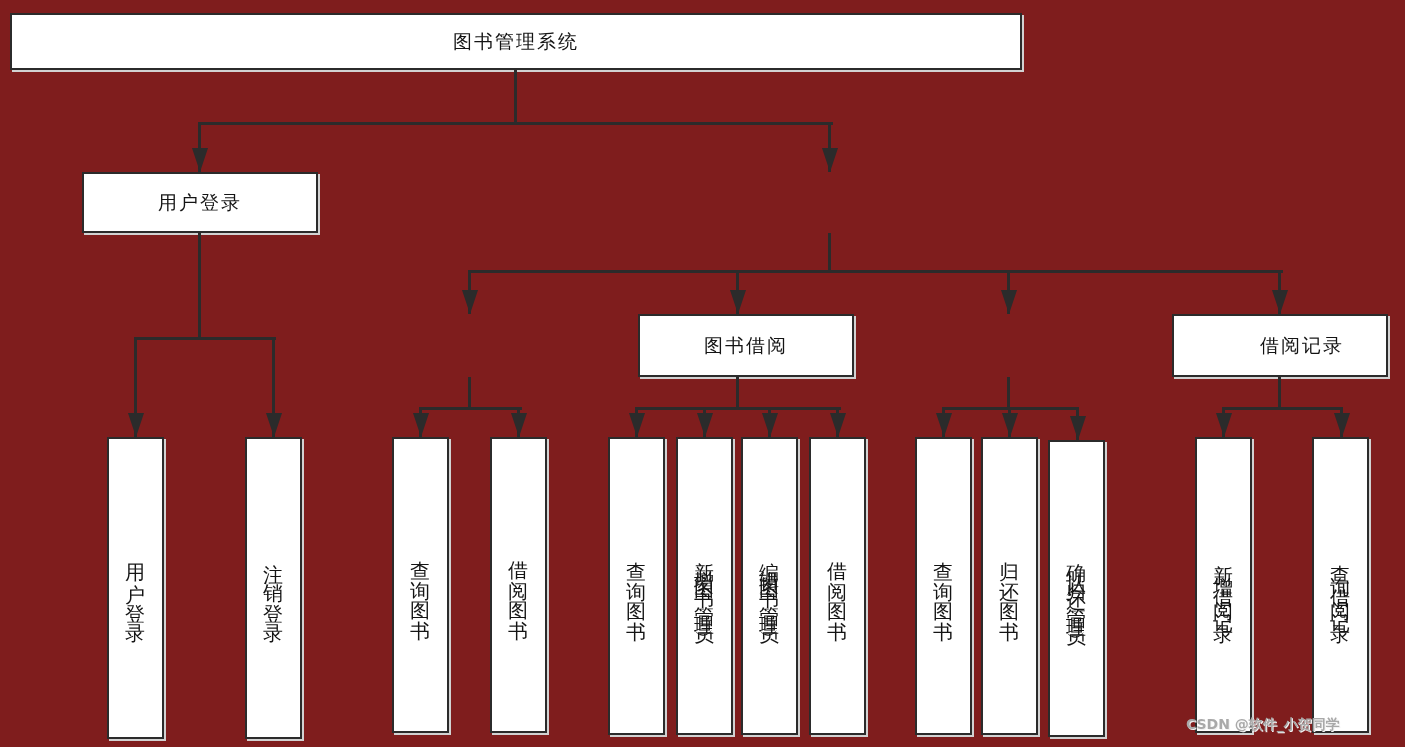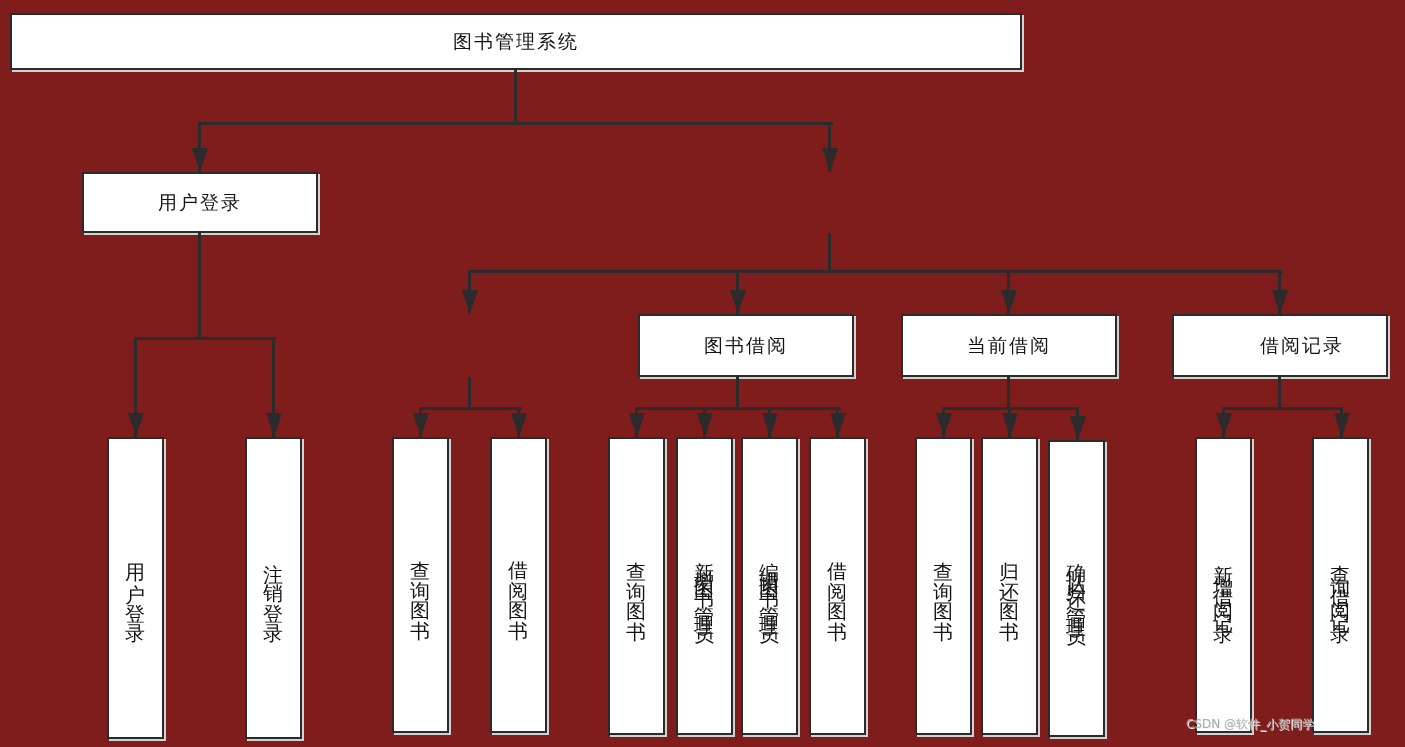"当前借阅" div.box { html: <div> <span>当前借阅</span> </div> -> none }
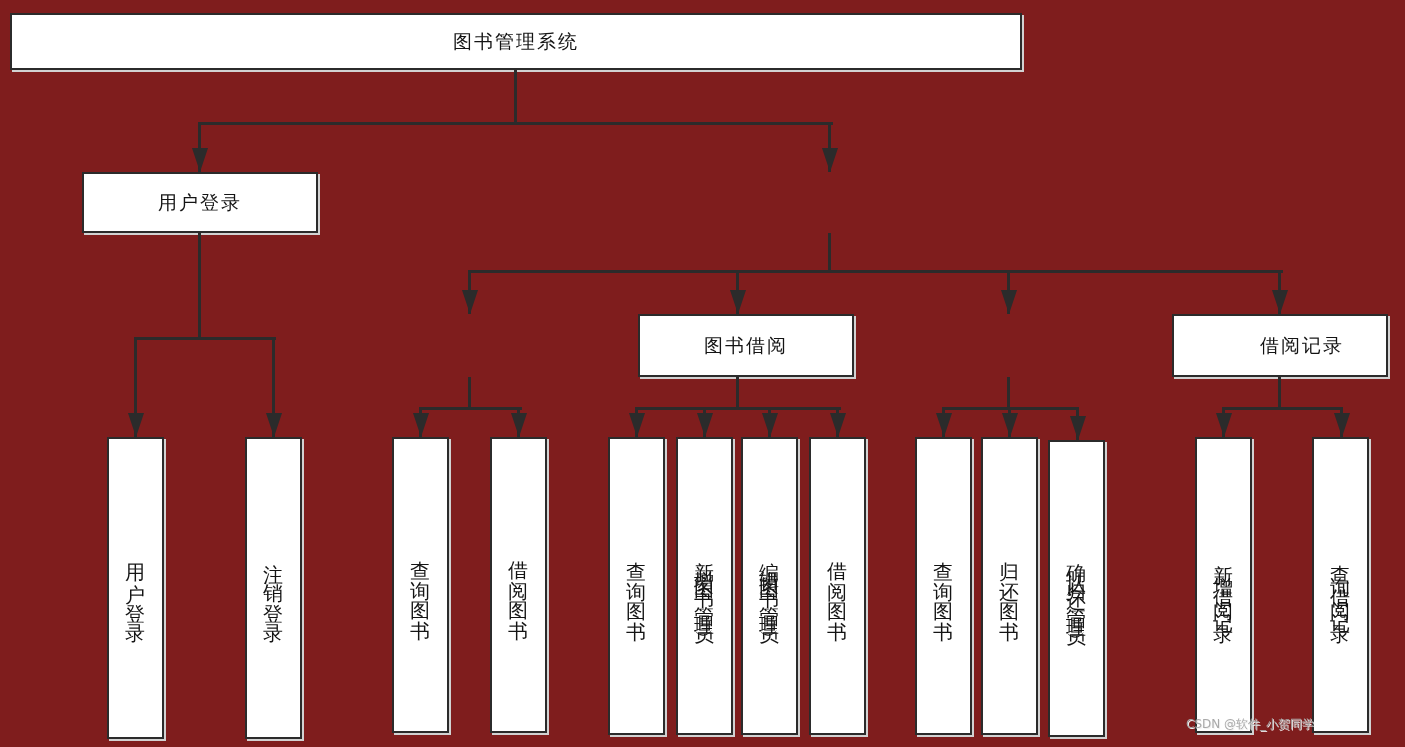"CSDN @软件_小贺同学" .watermark { font-size: 12px -> 14px; font-weight: none -> bold }
